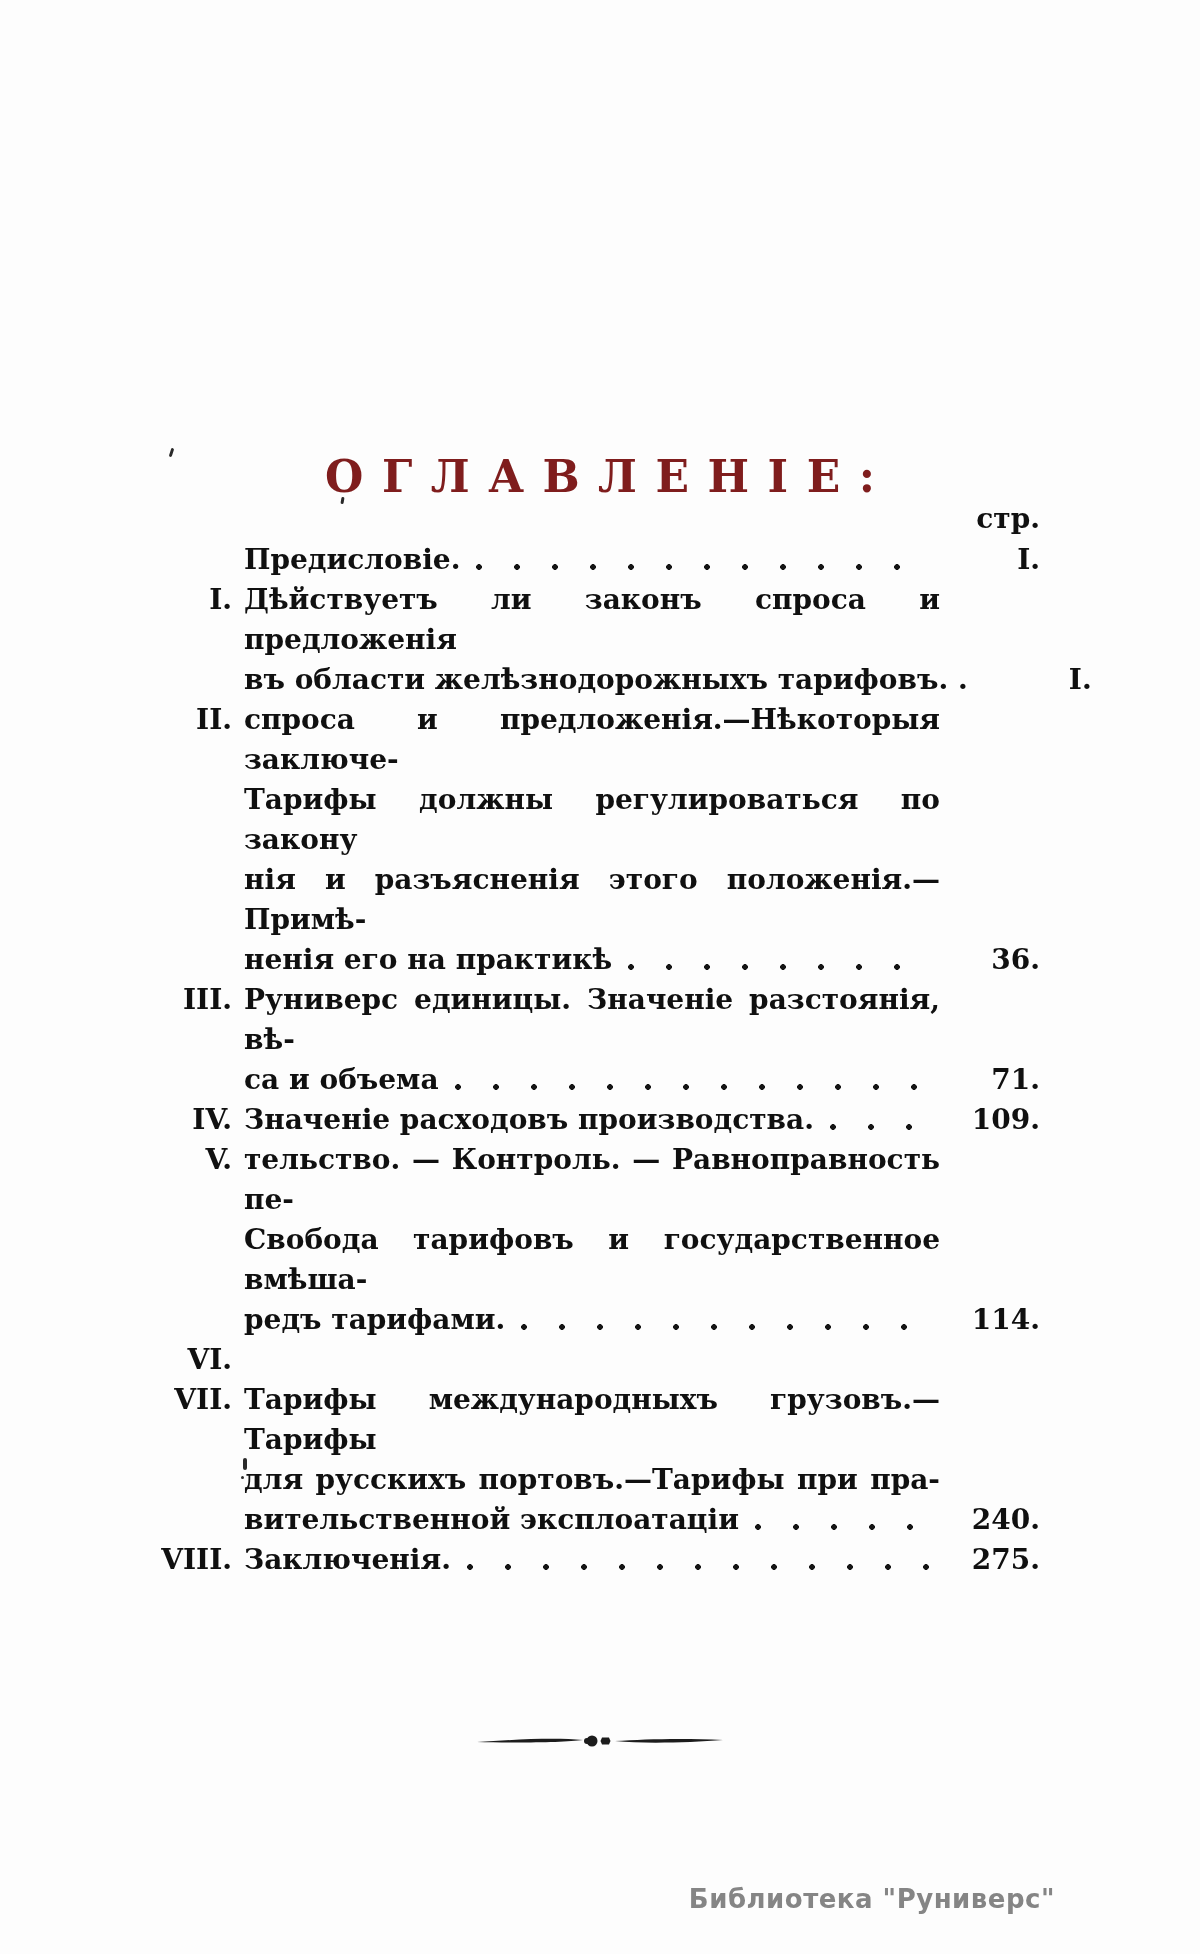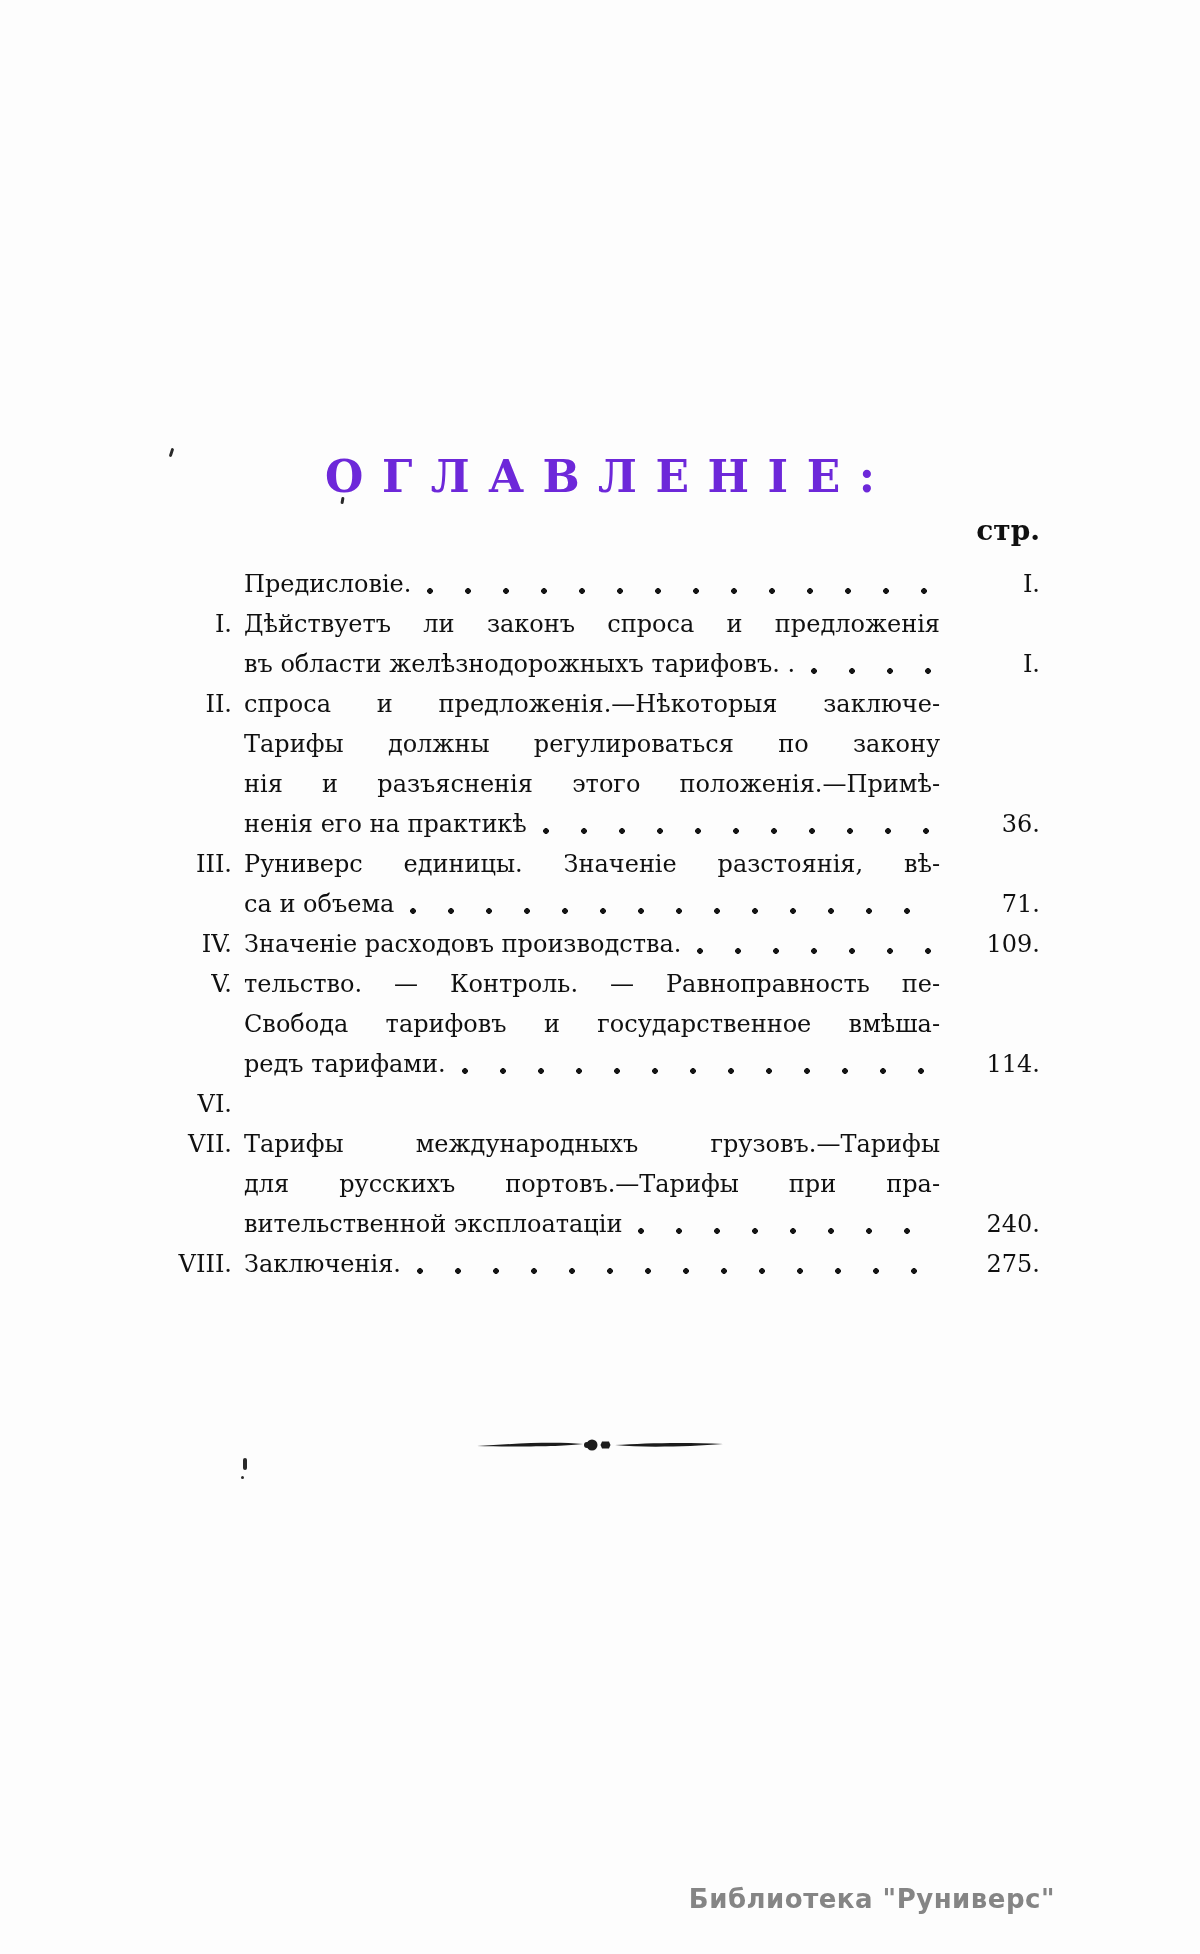"ОГЛАВЛЕНІЕ:" .book-title { color: #6d28d9 -> #7f1d1d }
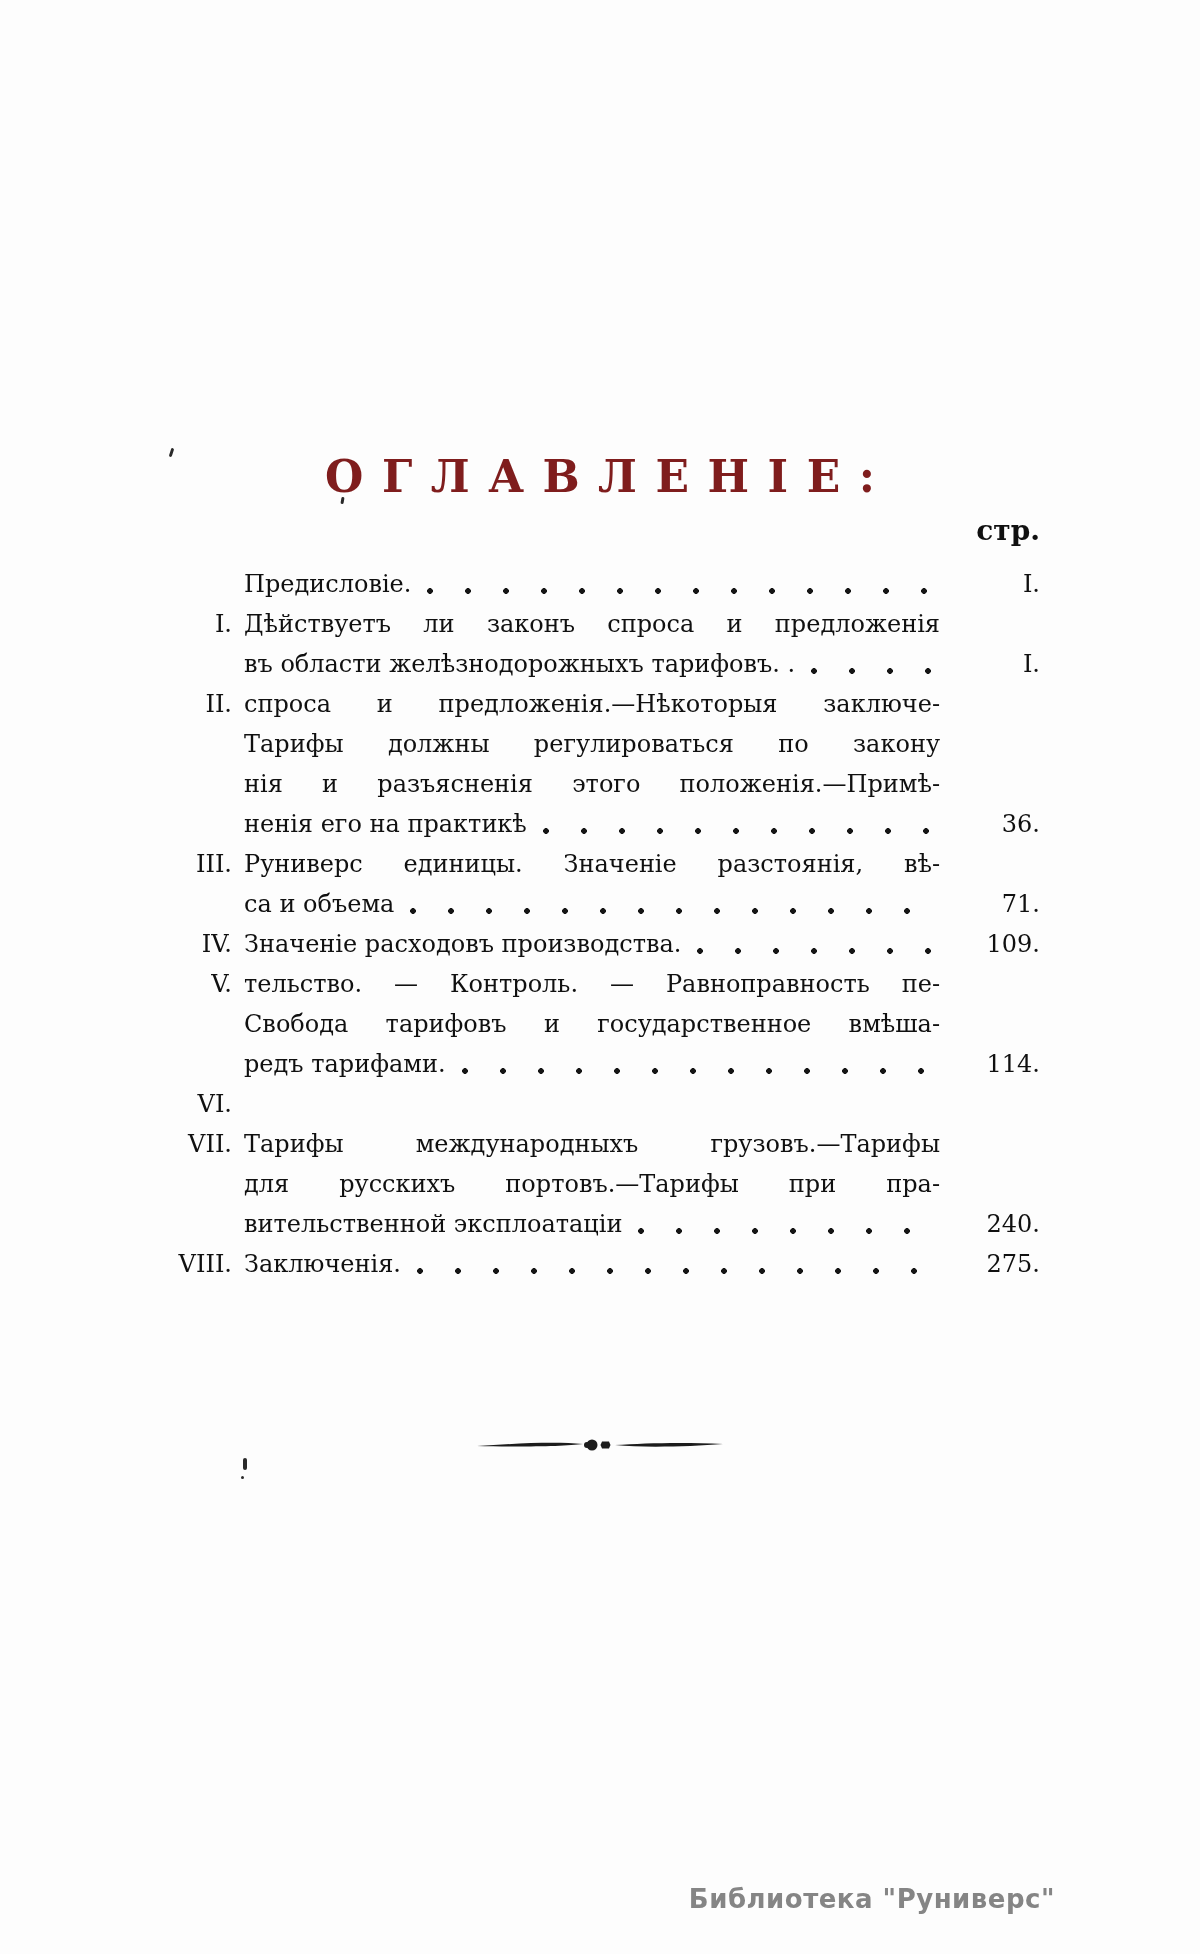"стр." .col-header { margin-top: 12px -> none }
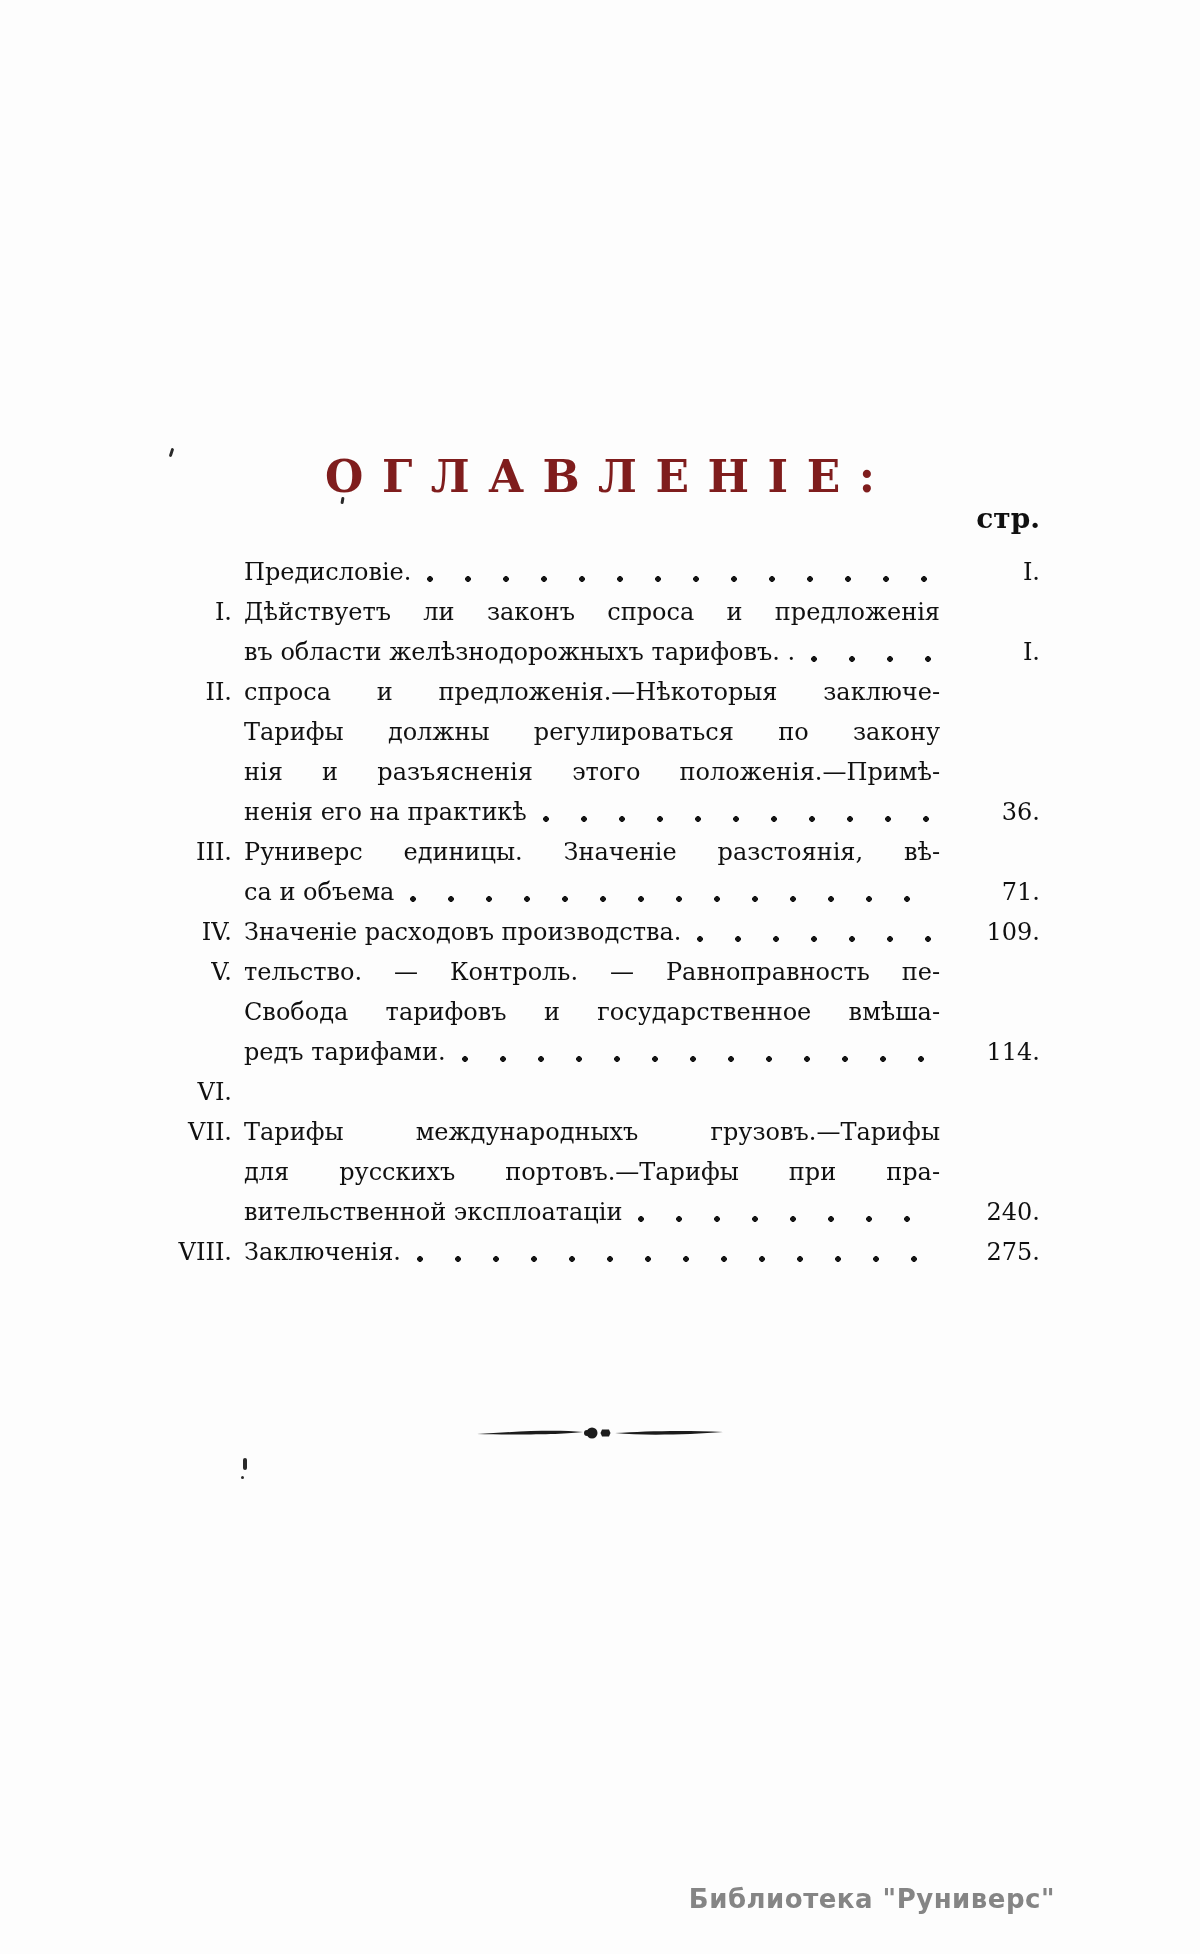"Предисловіе." .toc { font-size: 24px -> 28px; font-weight: 400 -> 700; margin-top: 16px -> 4px }
